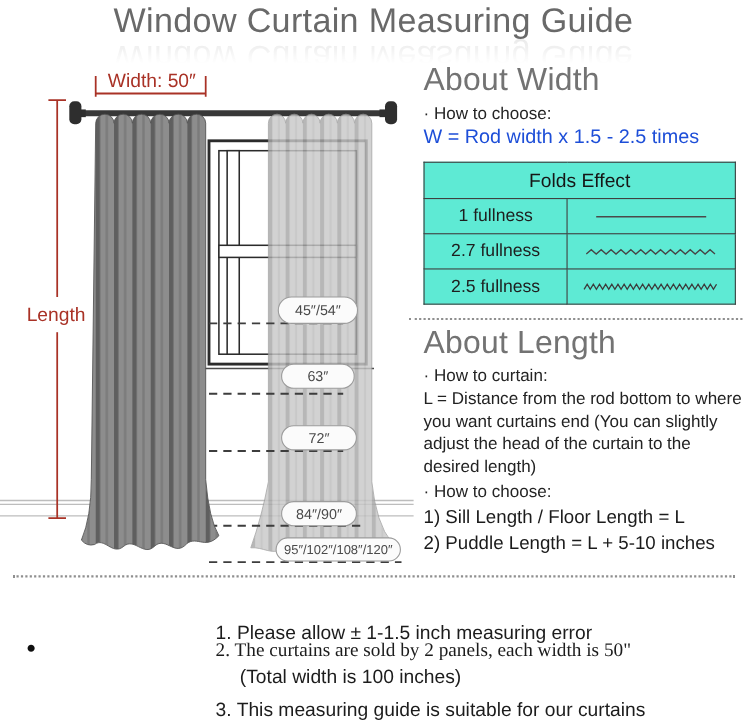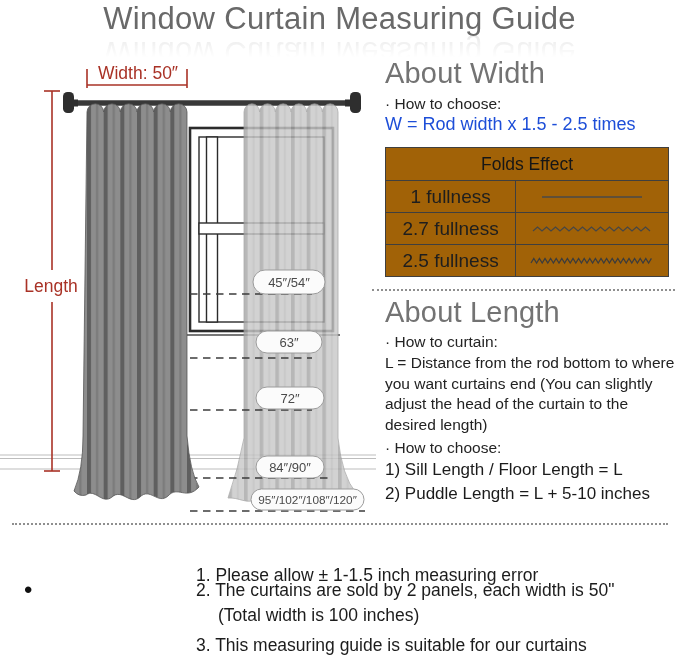"Folds Effect" table.folds { background: #a16207 -> #5eead4 }
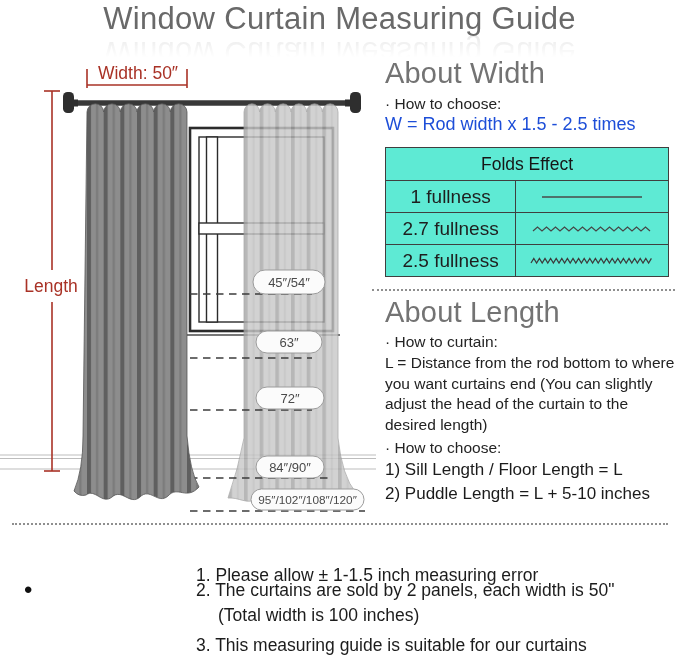"1 fullness" table.folds td { font-size: 19px -> 16px }
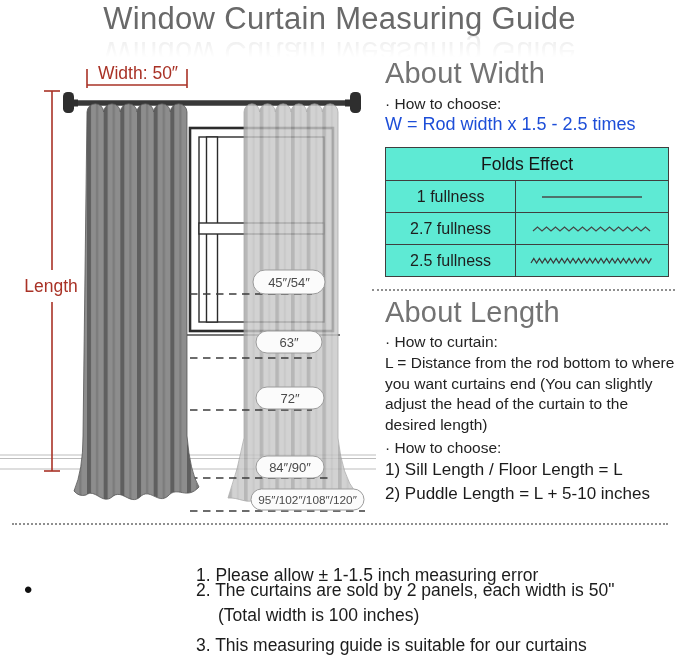"2. The curtains are sold" div.abs { font-family: none -> Liberation Serif, serif }
